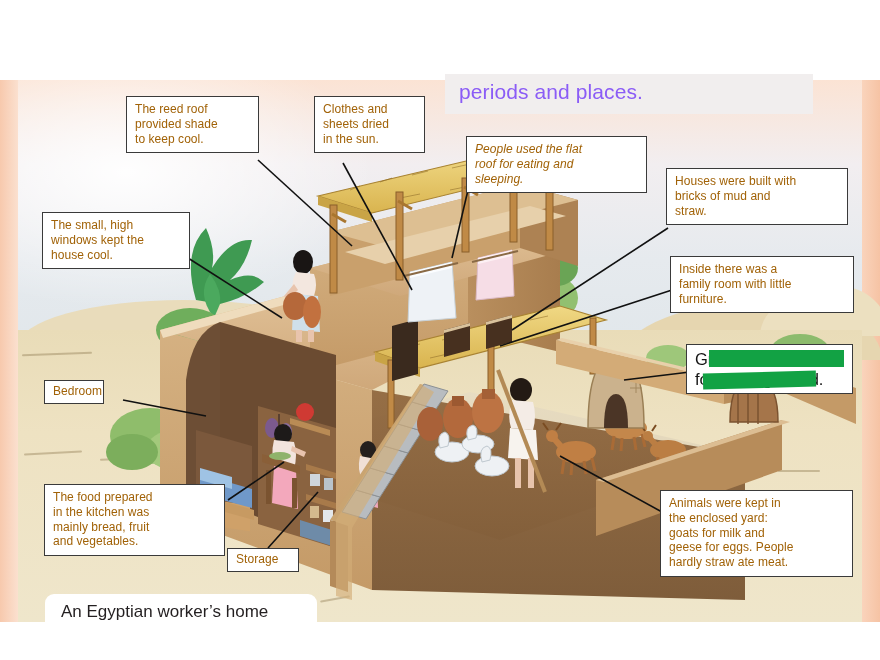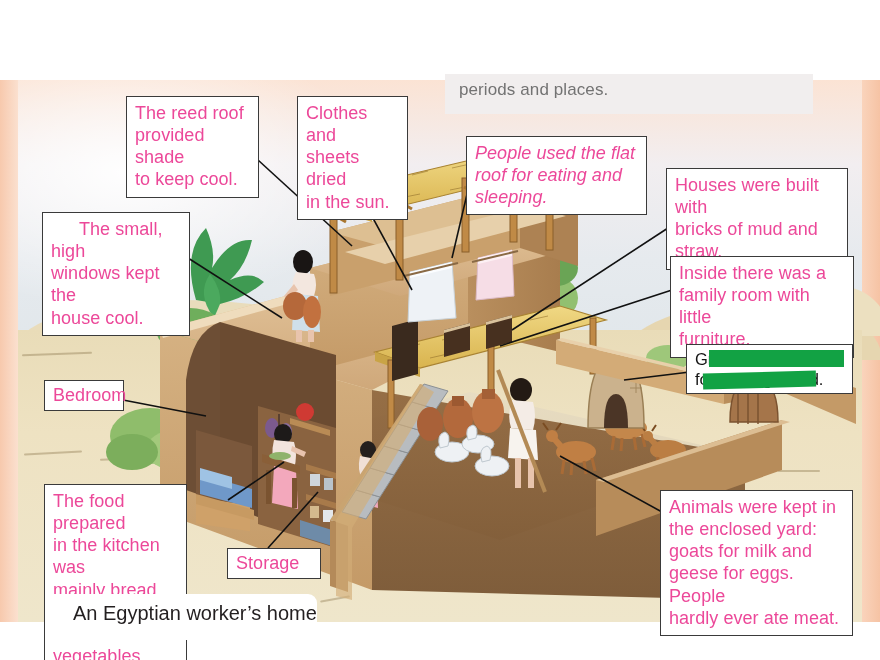"periods and places." .gray-panel .pt { color: #737373 -> #8b5cf6; font-size: 17px -> 21px }
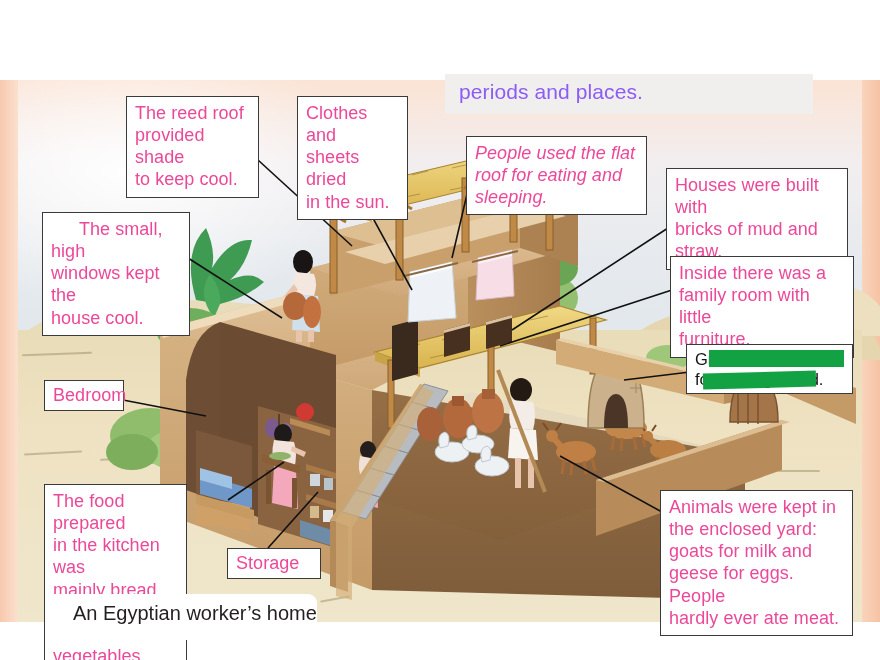"The reed roof" .callout { color: #ec4899 -> #a16207; font-size: 18px -> 12px }
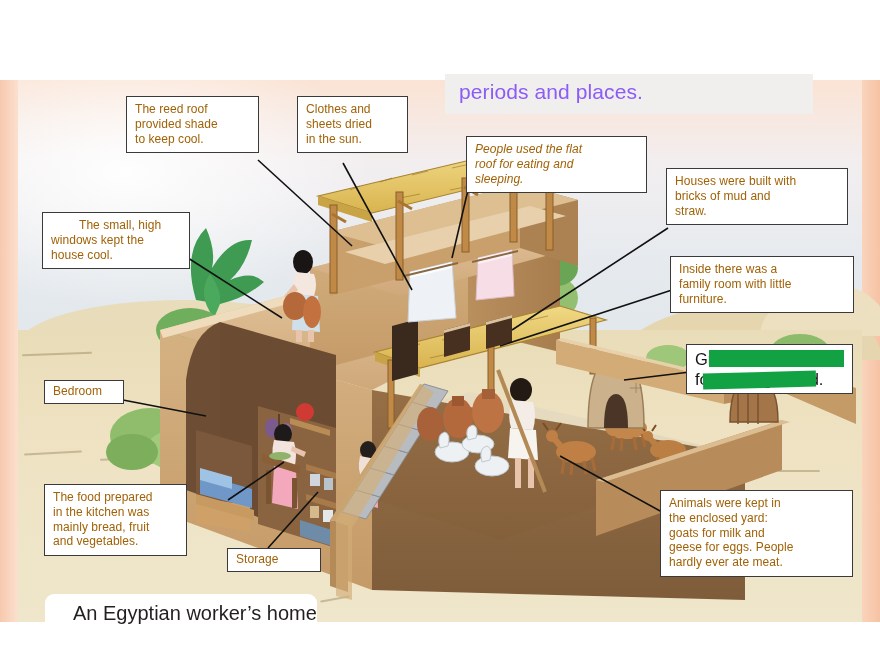"Clothes and" div.callout { left: 297px -> 314px }
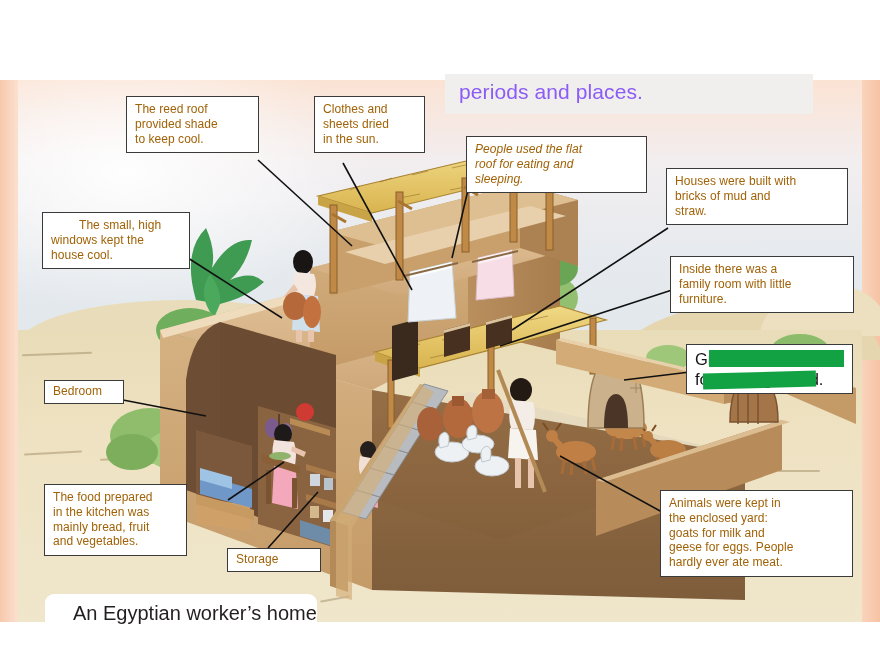"The small, high" span { margin-left: 28px -> none }
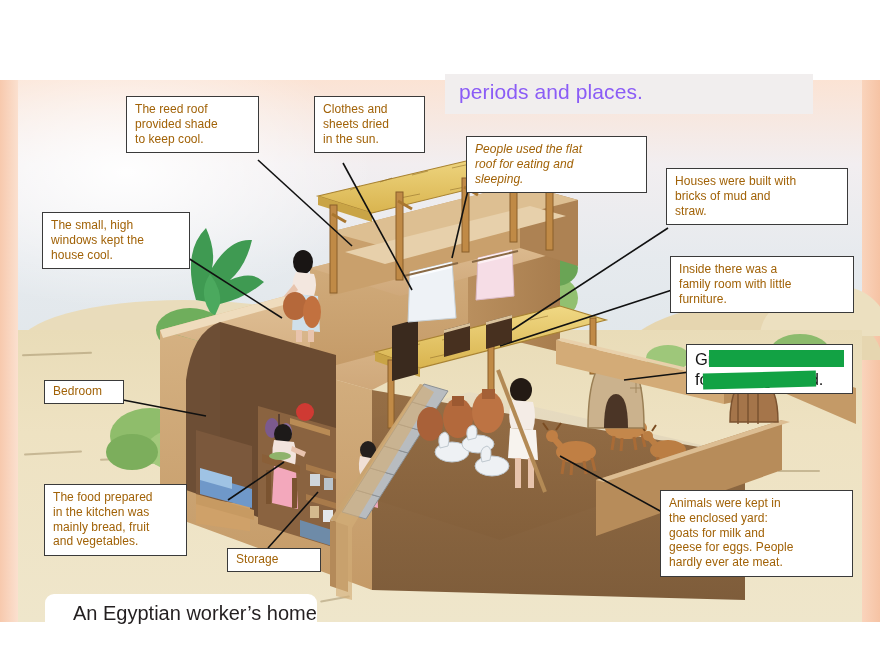"Bedroom" div.callout { width: 80px -> 60px }
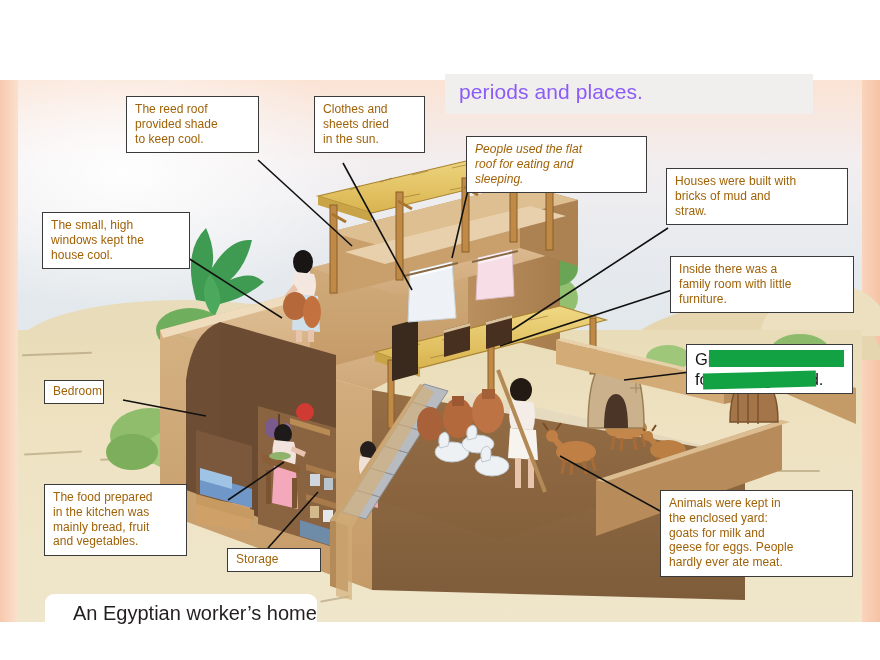"The food prepared" div.callout { width: 143px -> 181px }
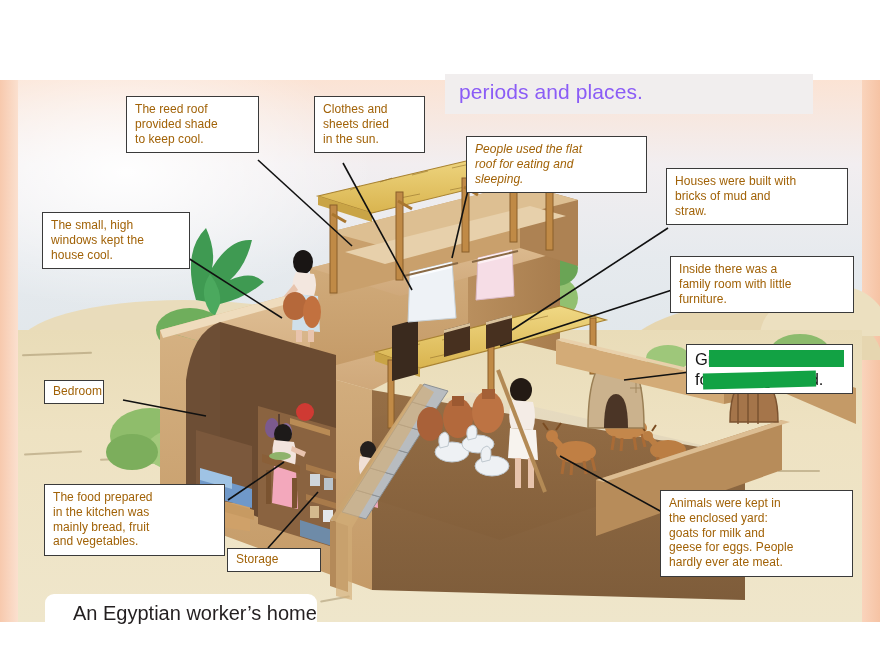"Animals were kept in" span { text: ever -> straw }
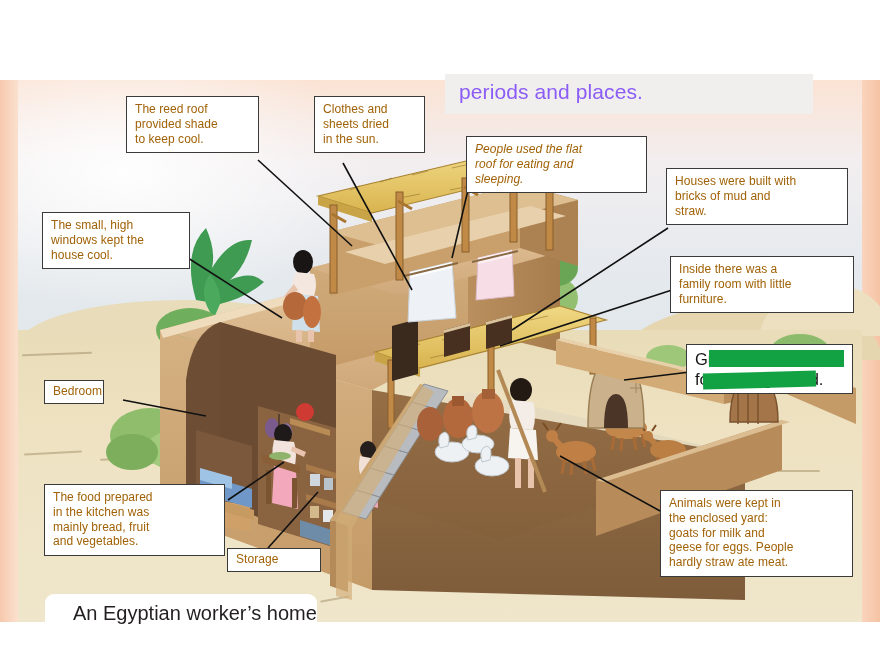"Storage" div.callout { width: 94px -> 72px }
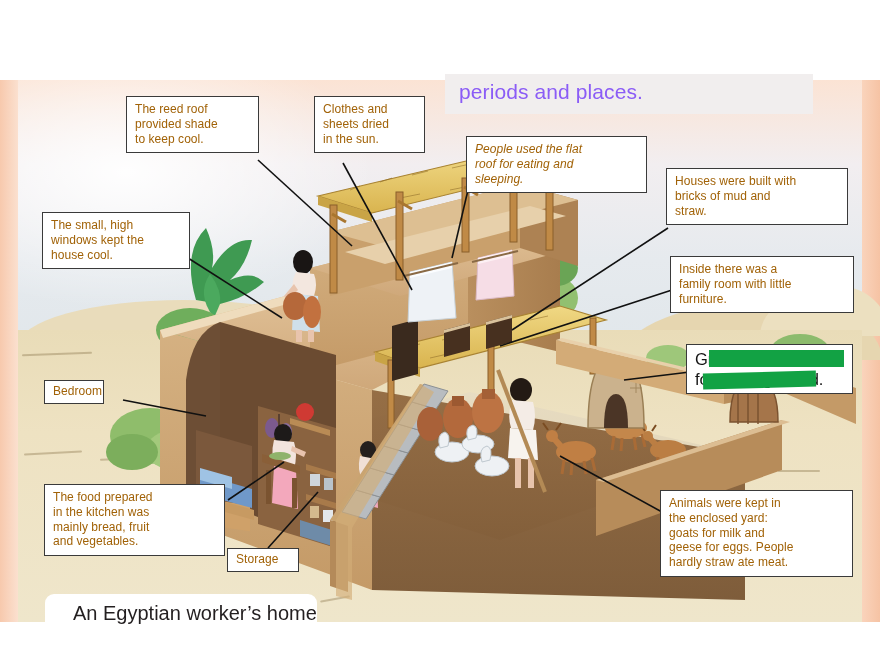"An Egyptian worker’s home" .caption span { font-size: 20px -> 17px; left: 28px -> 16px }
